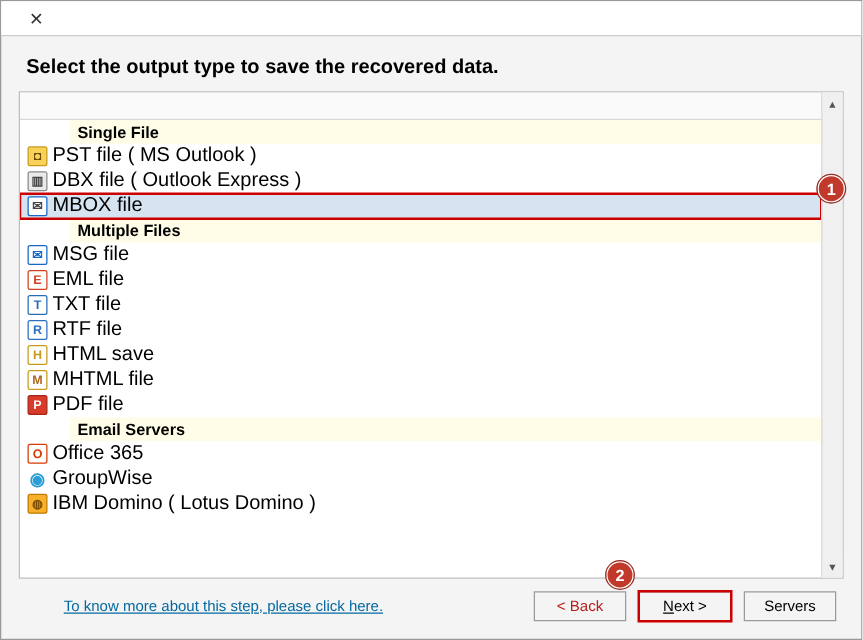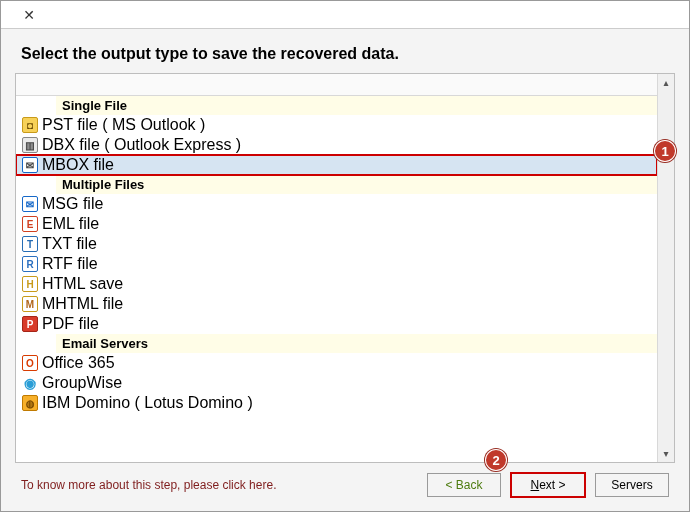"To know more about this" .help-link { color: #7f1d1d -> #0369a1; margin-left: none -> 30px; text-decoration: none -> underline }
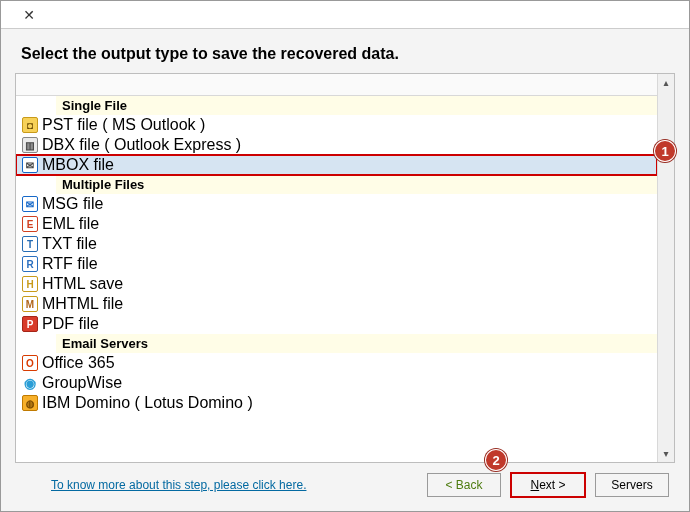"< Back" .btn.disabled { color: #4d7c0f -> #b91c1c }
